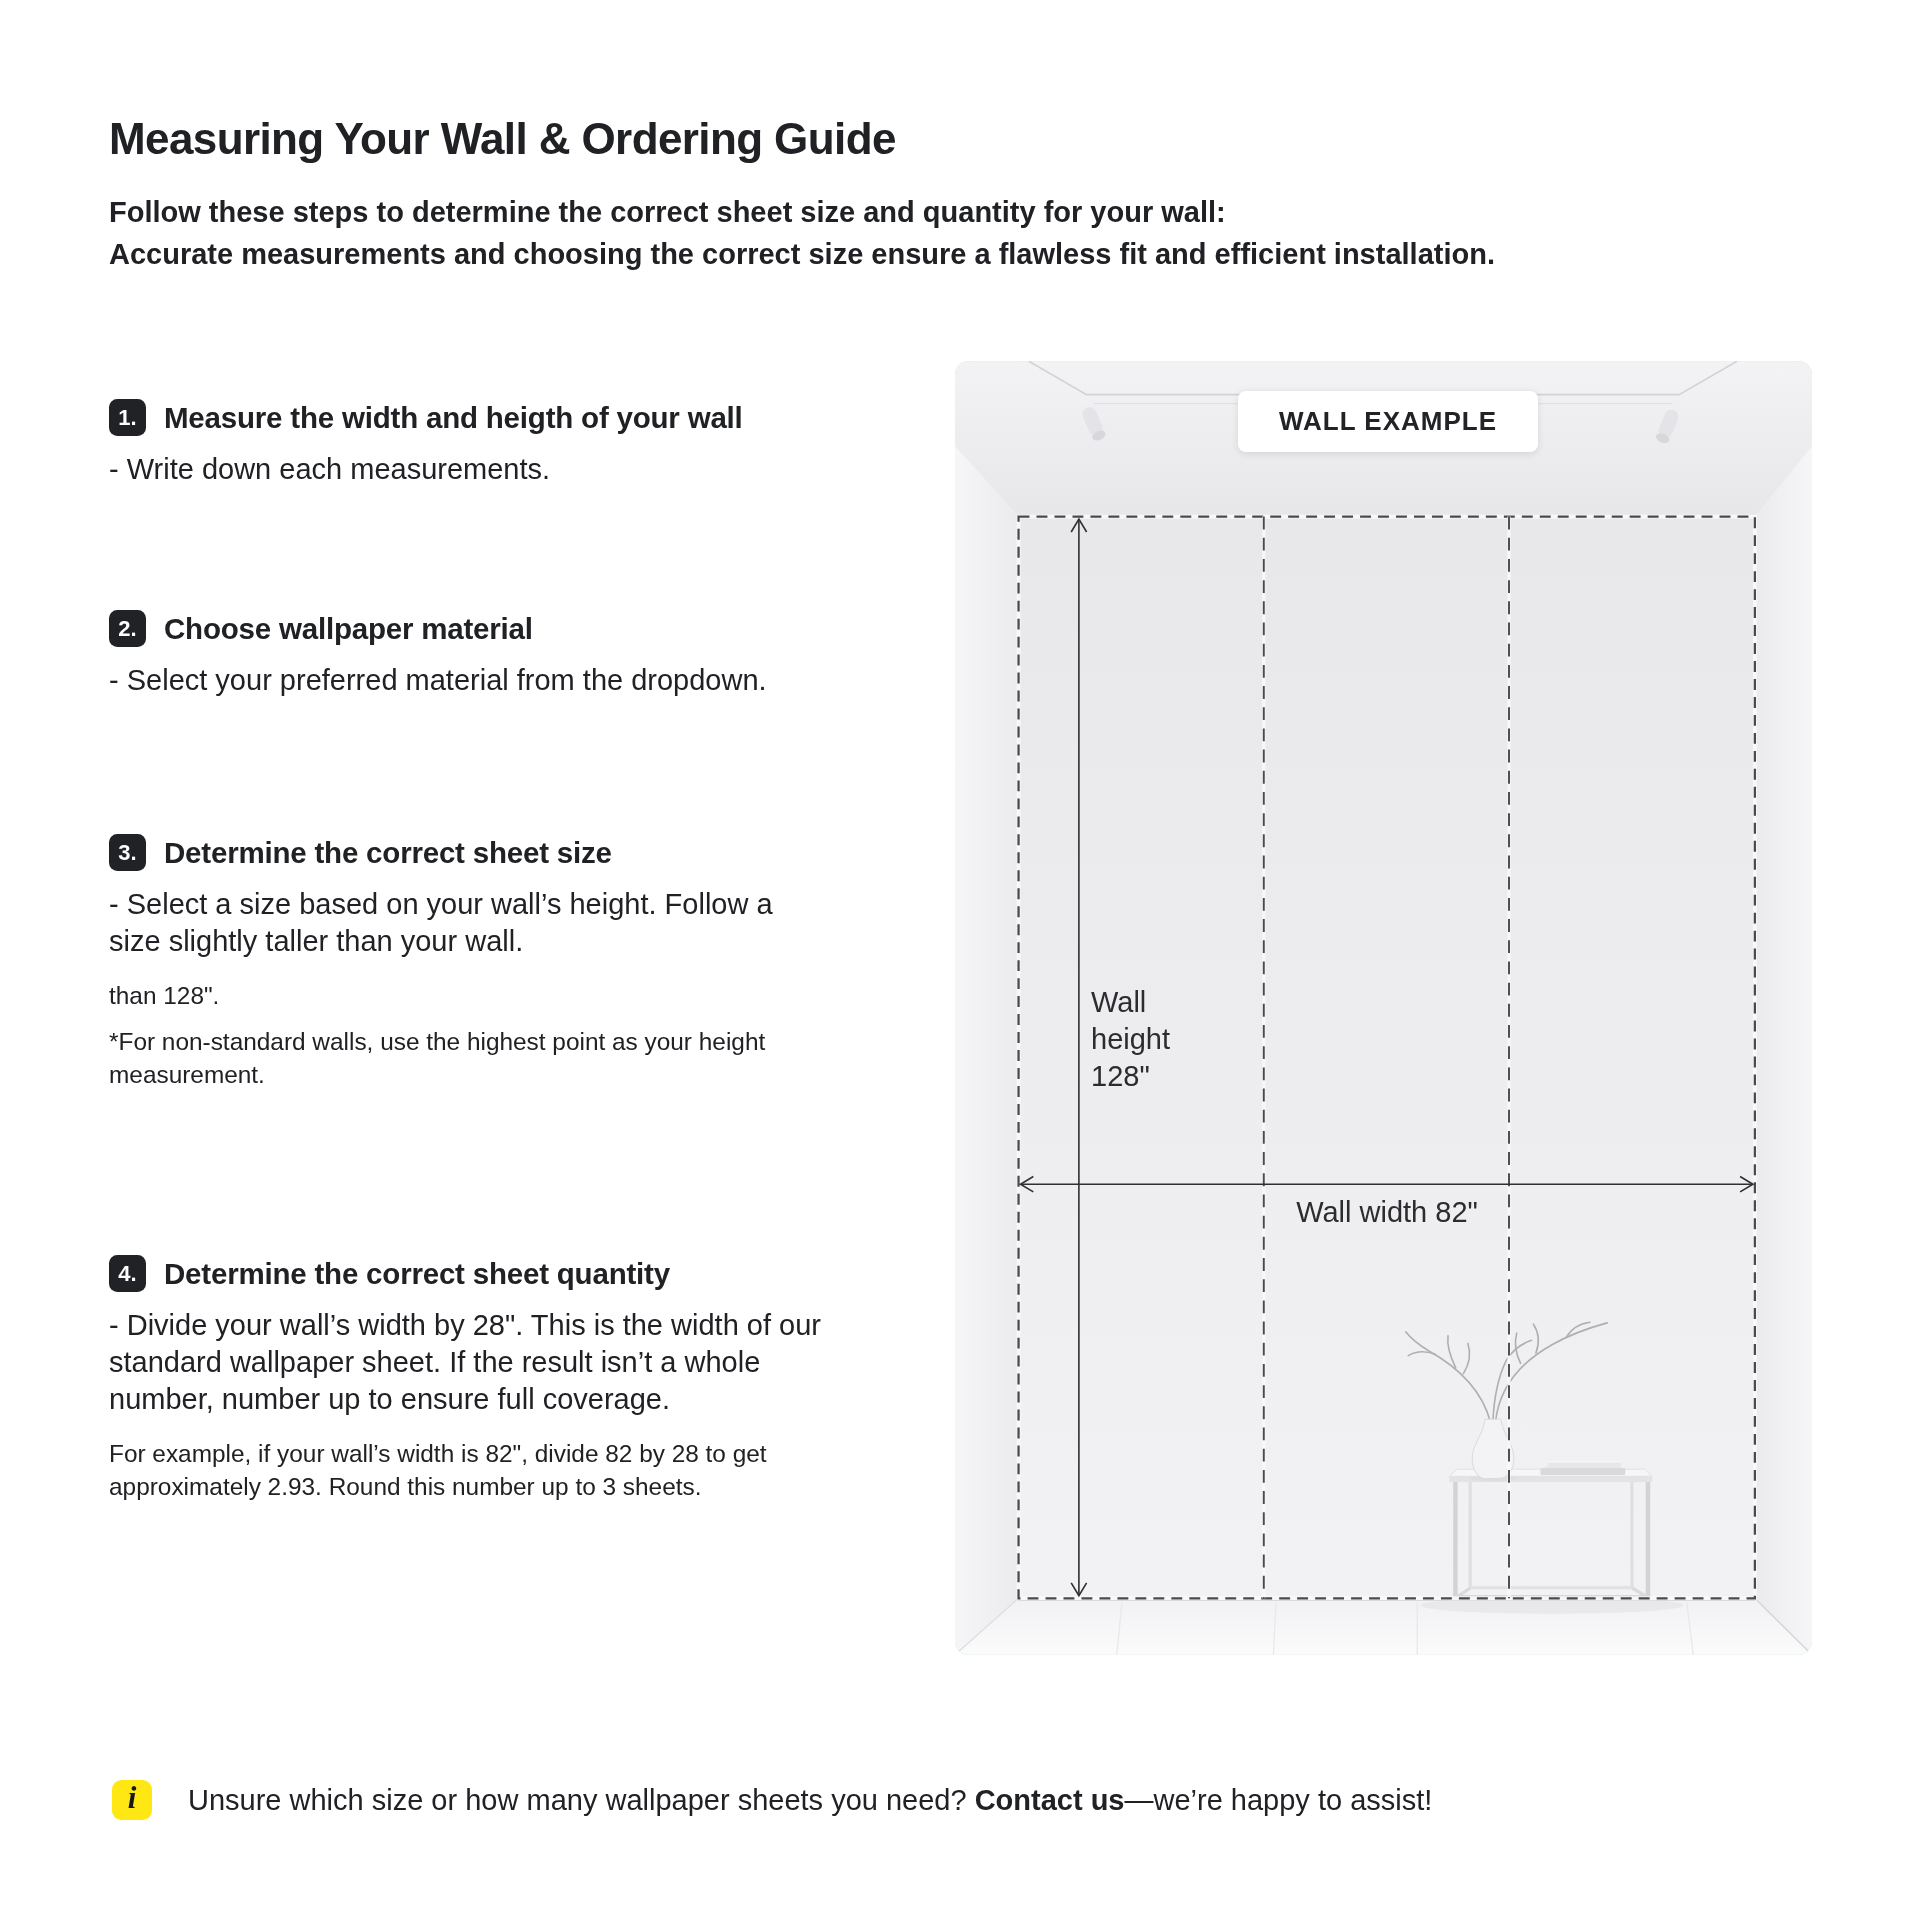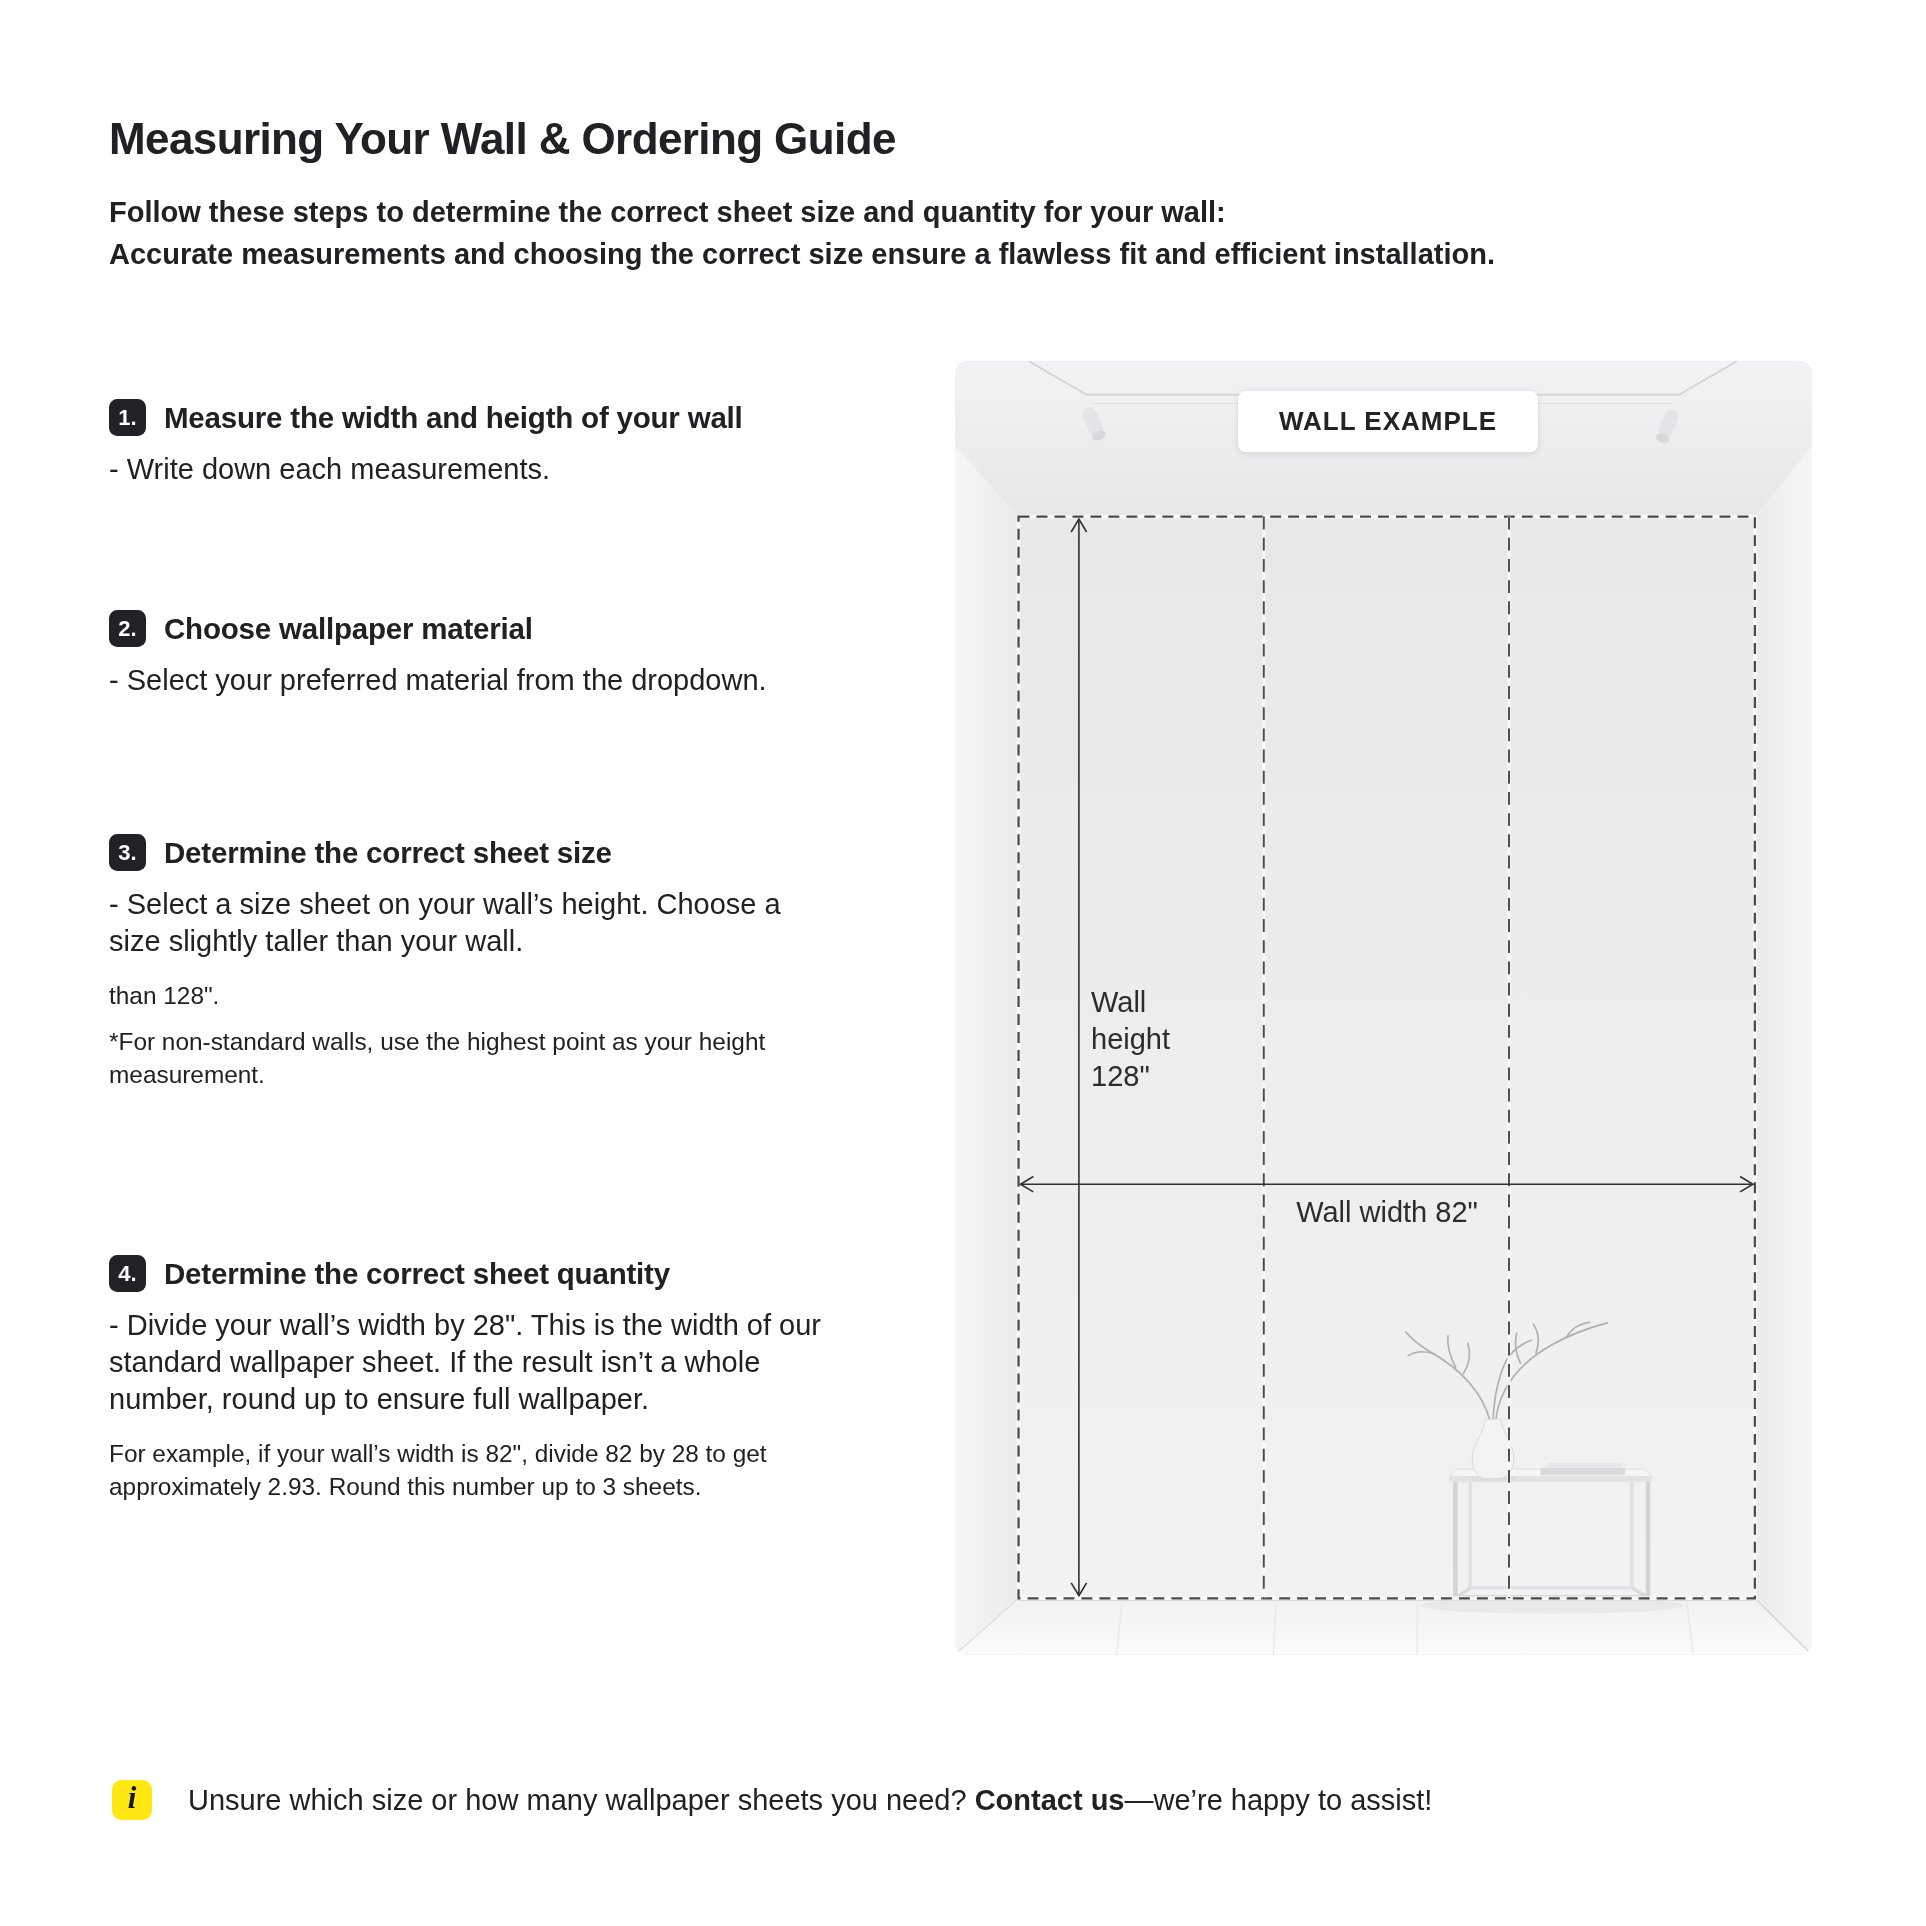"- Select a size sheet" div { text: sheet on your wall’s height. Choose -> based on your wall’s height. Follow }
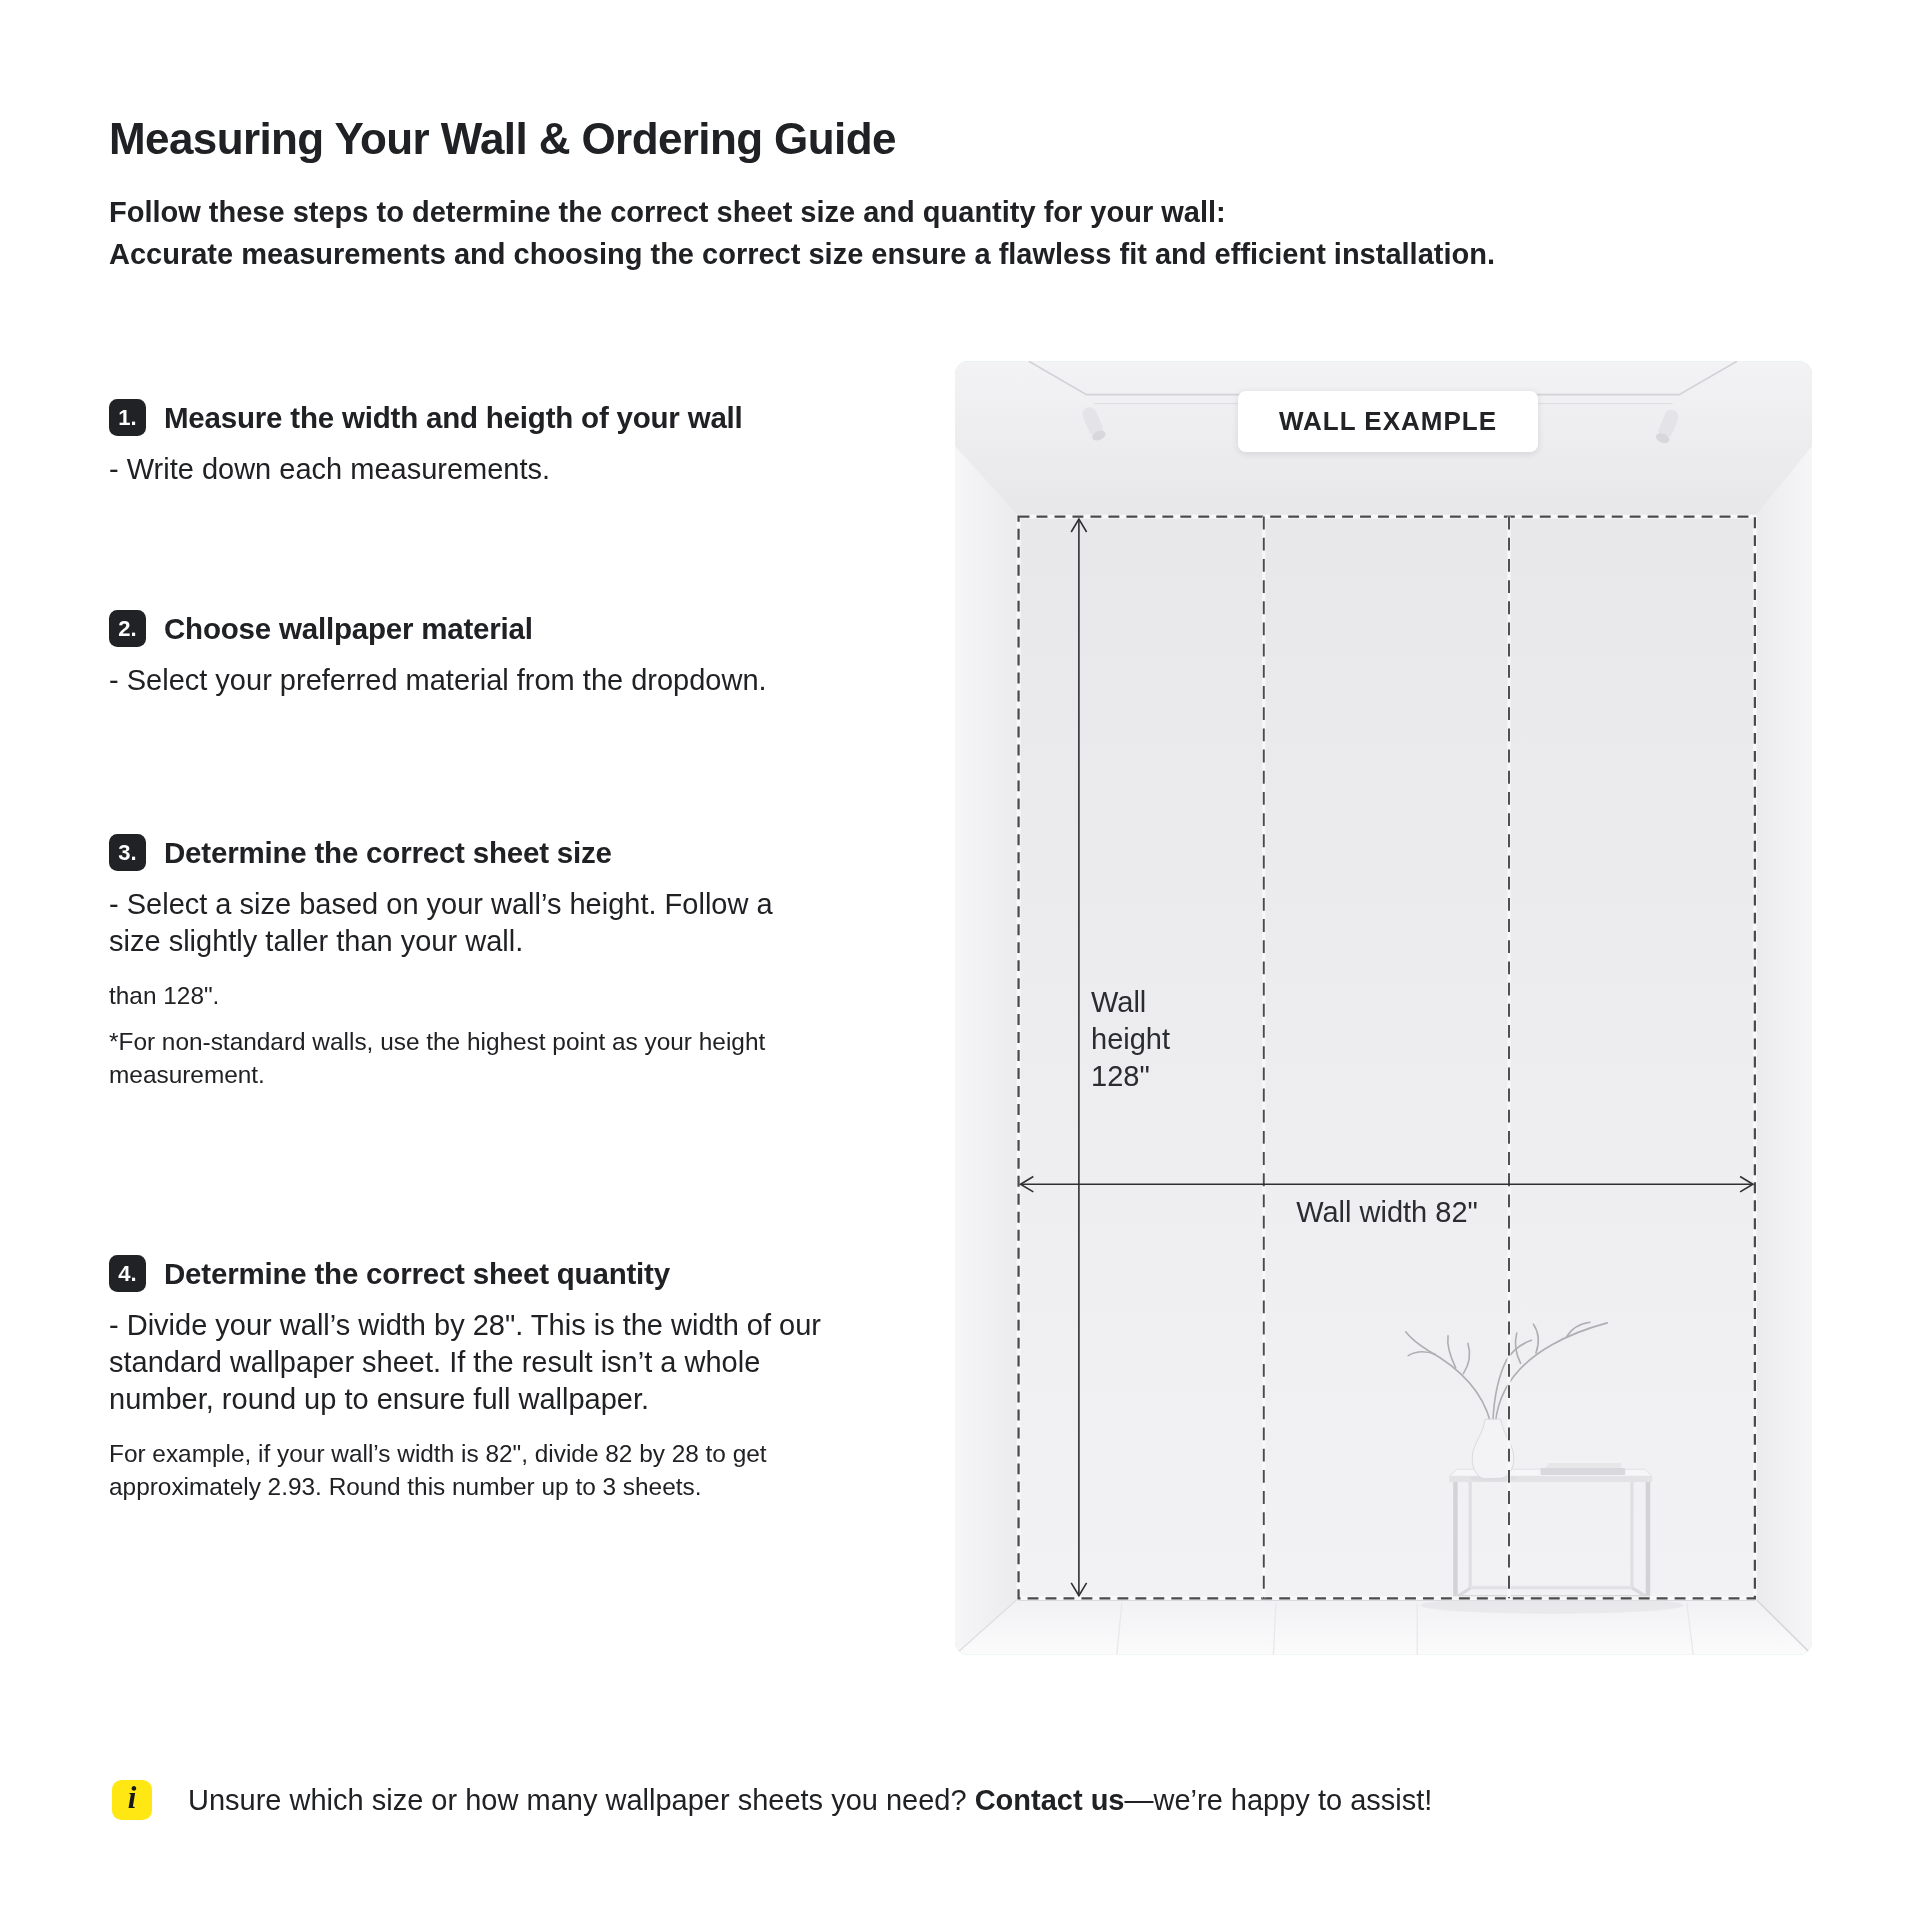"number, round up to ensure" div { text: round up to ensure full wallpaper -> number up to ensure full coverage }
